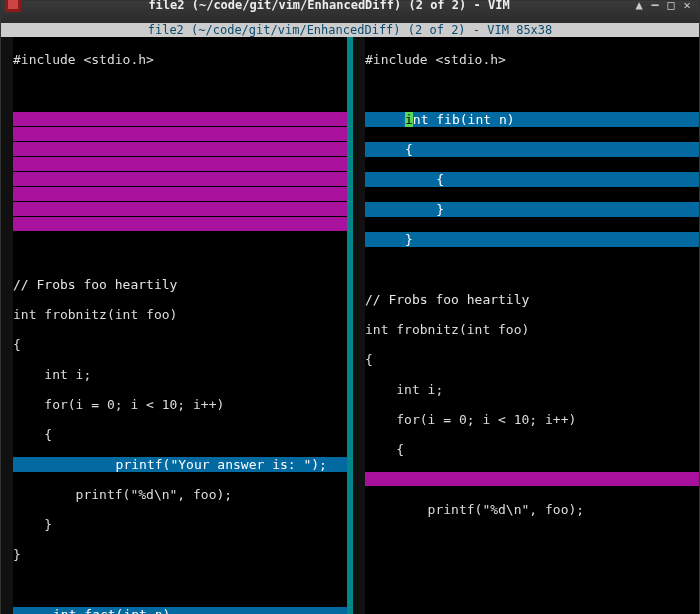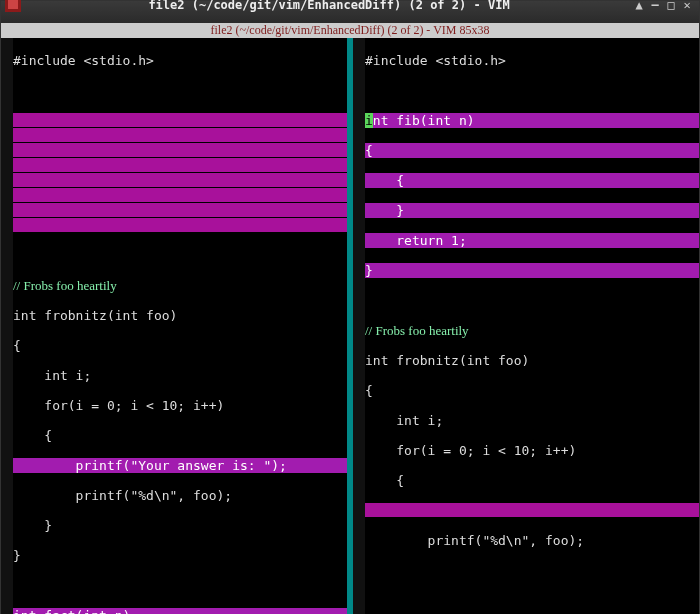"file2 (~/code/git/vim/EnhancedDiff) (2 of 2) - VIM 85x38" .vimtitle { color: #7f1d1d -> #0c4a6e; font-family: Liberation Serif, serif -> none }
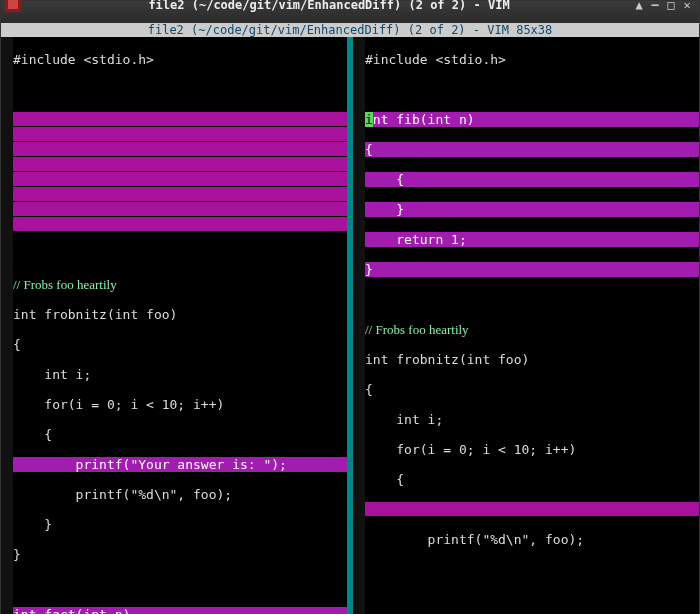"int fib(int n)" .diffadd { background: #a21caf -> #0369a1; padding-left: none -> 40px }
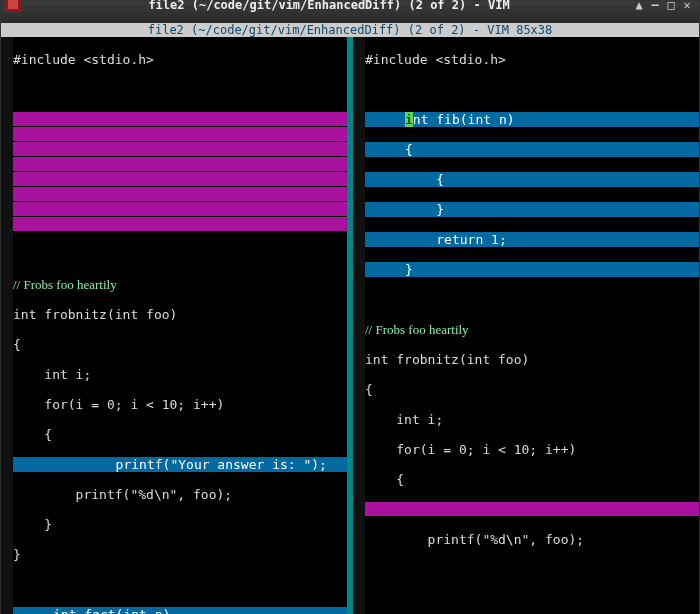"return 1;" div.line { html: <div> return 1;</div> -> none }
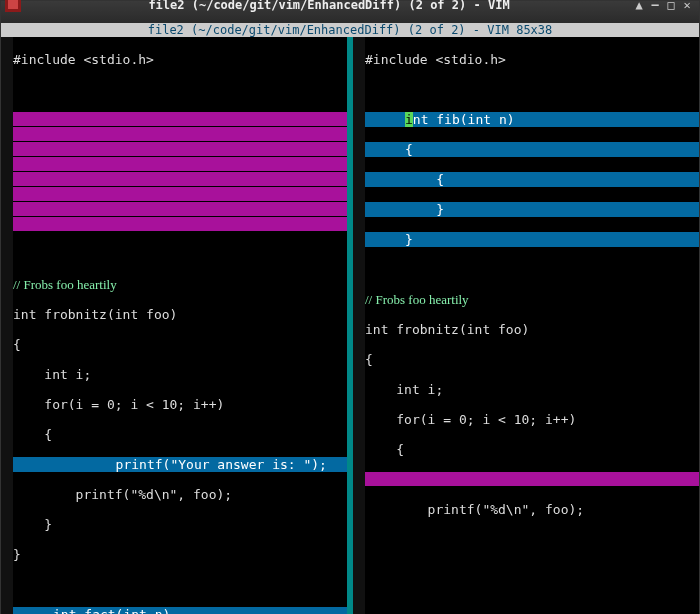"// Frobs foo heartily" .cmt { color: #86efac -> #e5e5e5; font-family: Liberation Serif, serif -> none }
